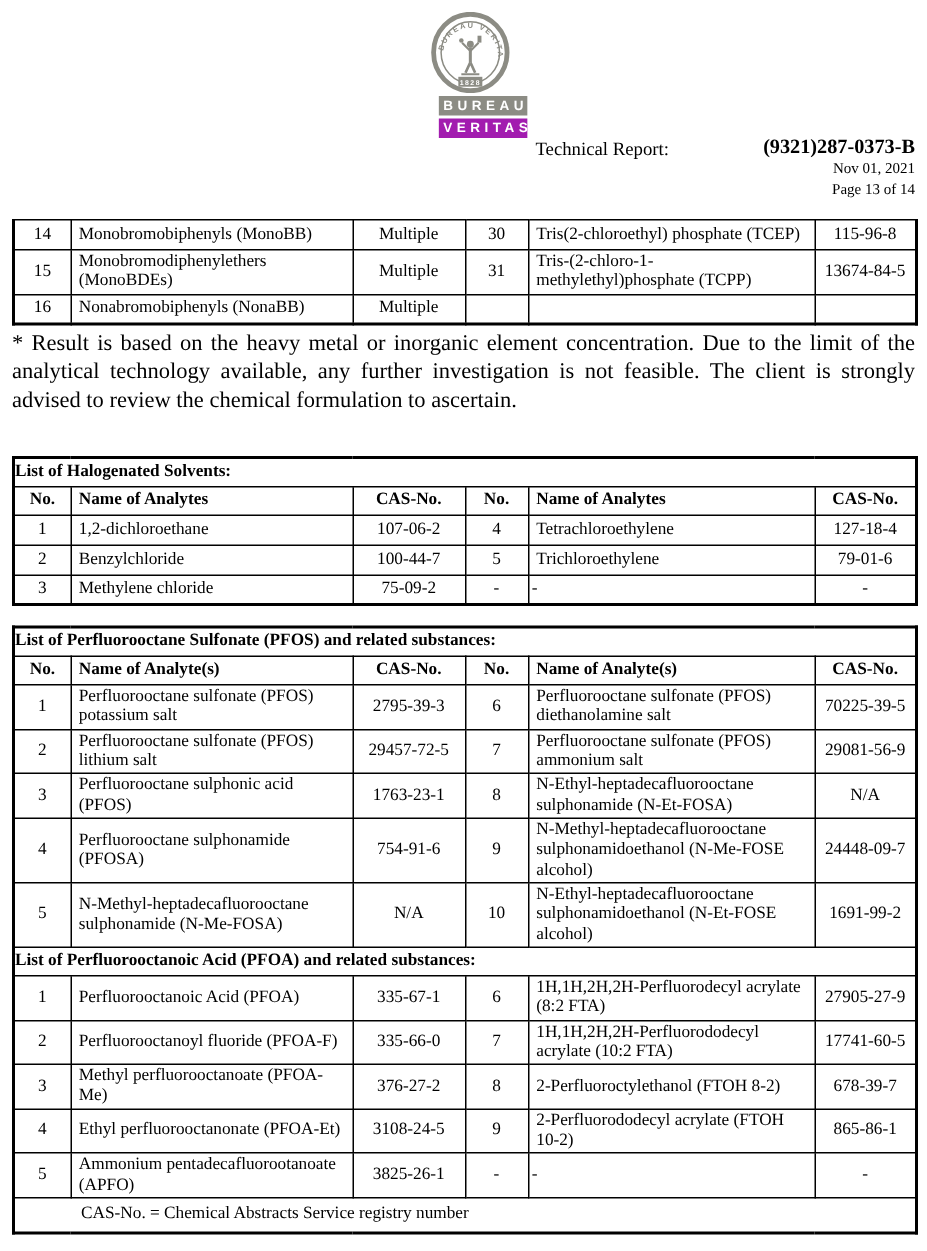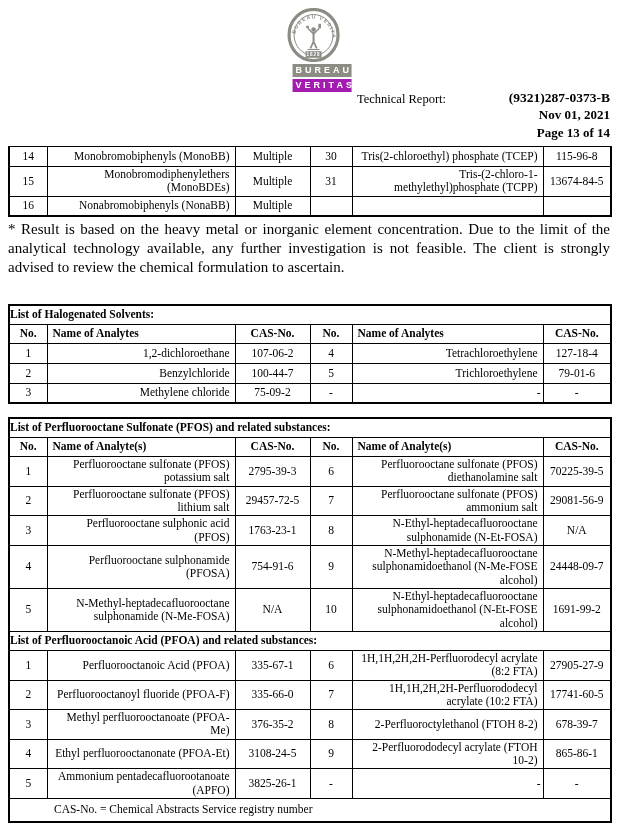"Nov 01, 2021" .report-date, .report-page { font-size: 13px -> 10px; font-weight: bold -> none }
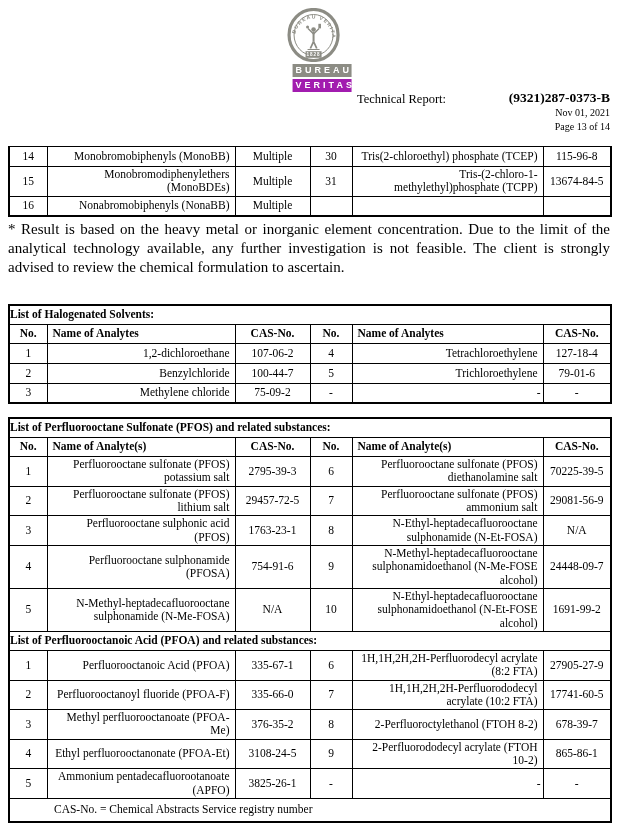"Monobromobiphenyls (MonoBB)" .tbl td.c-name { text-align: right -> left }
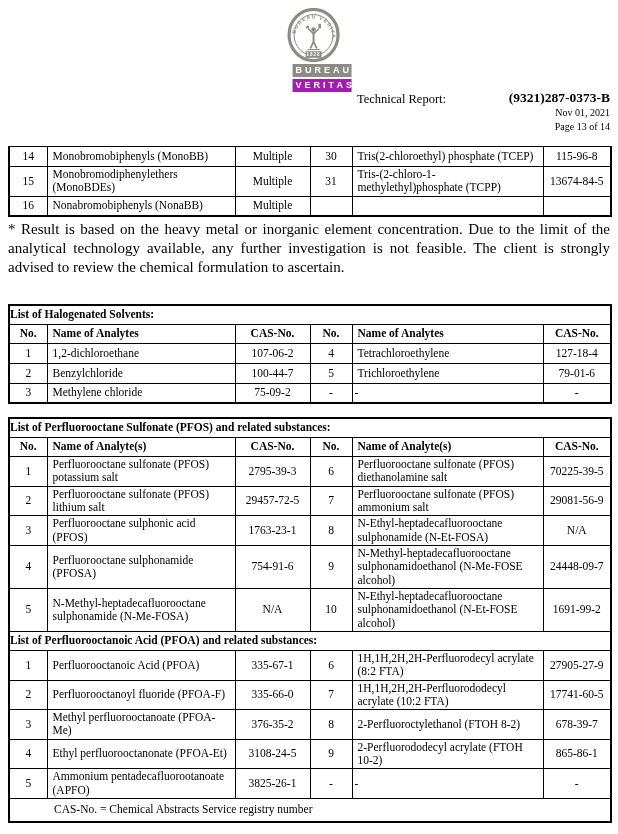"376-35-2" td.c-cas { text: 376-35-2 -> 376-27-2 }
